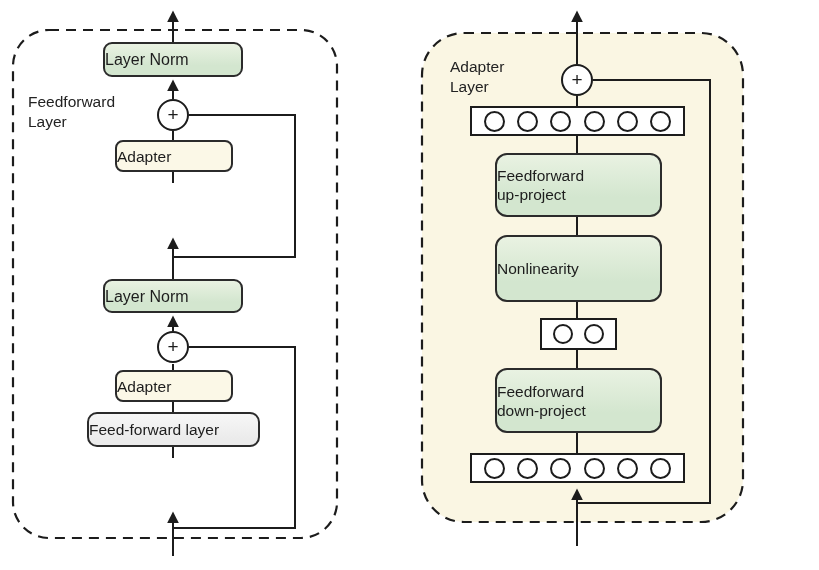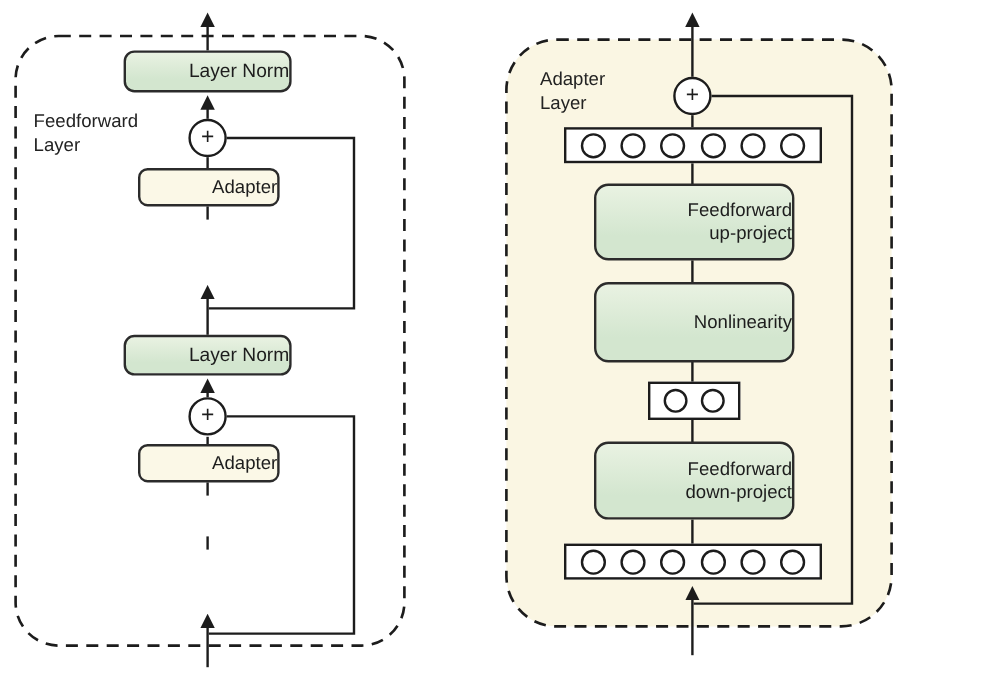"Layer Norm" .box { align-items: flex-end -> flex-start }
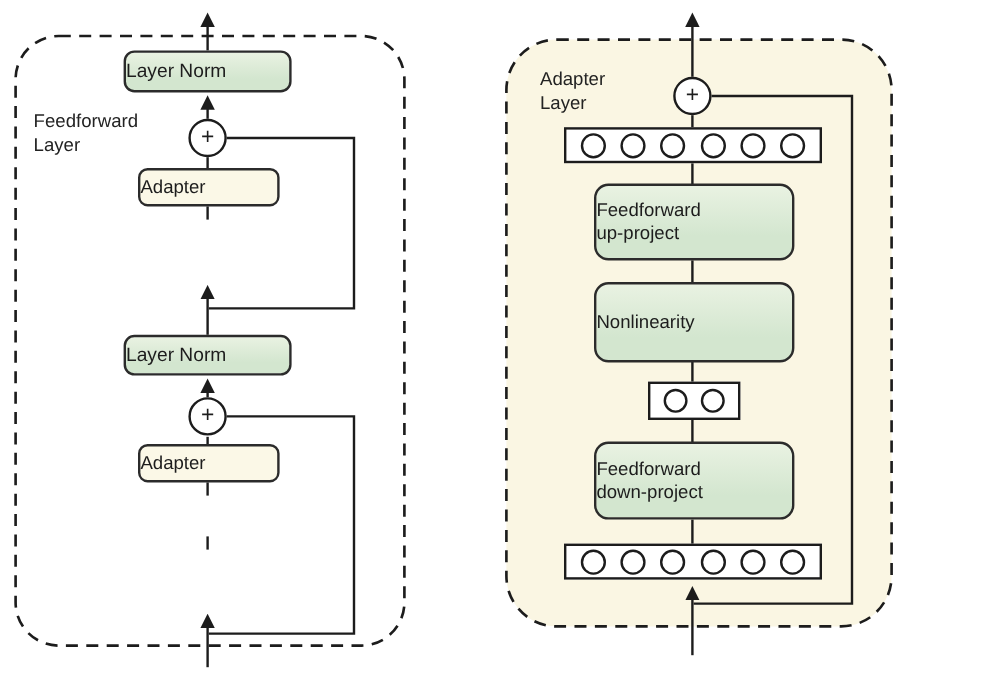"Feed-forward layer" div.box { html: none -> <div> <span>Feed-forward layer</span> </div> }
